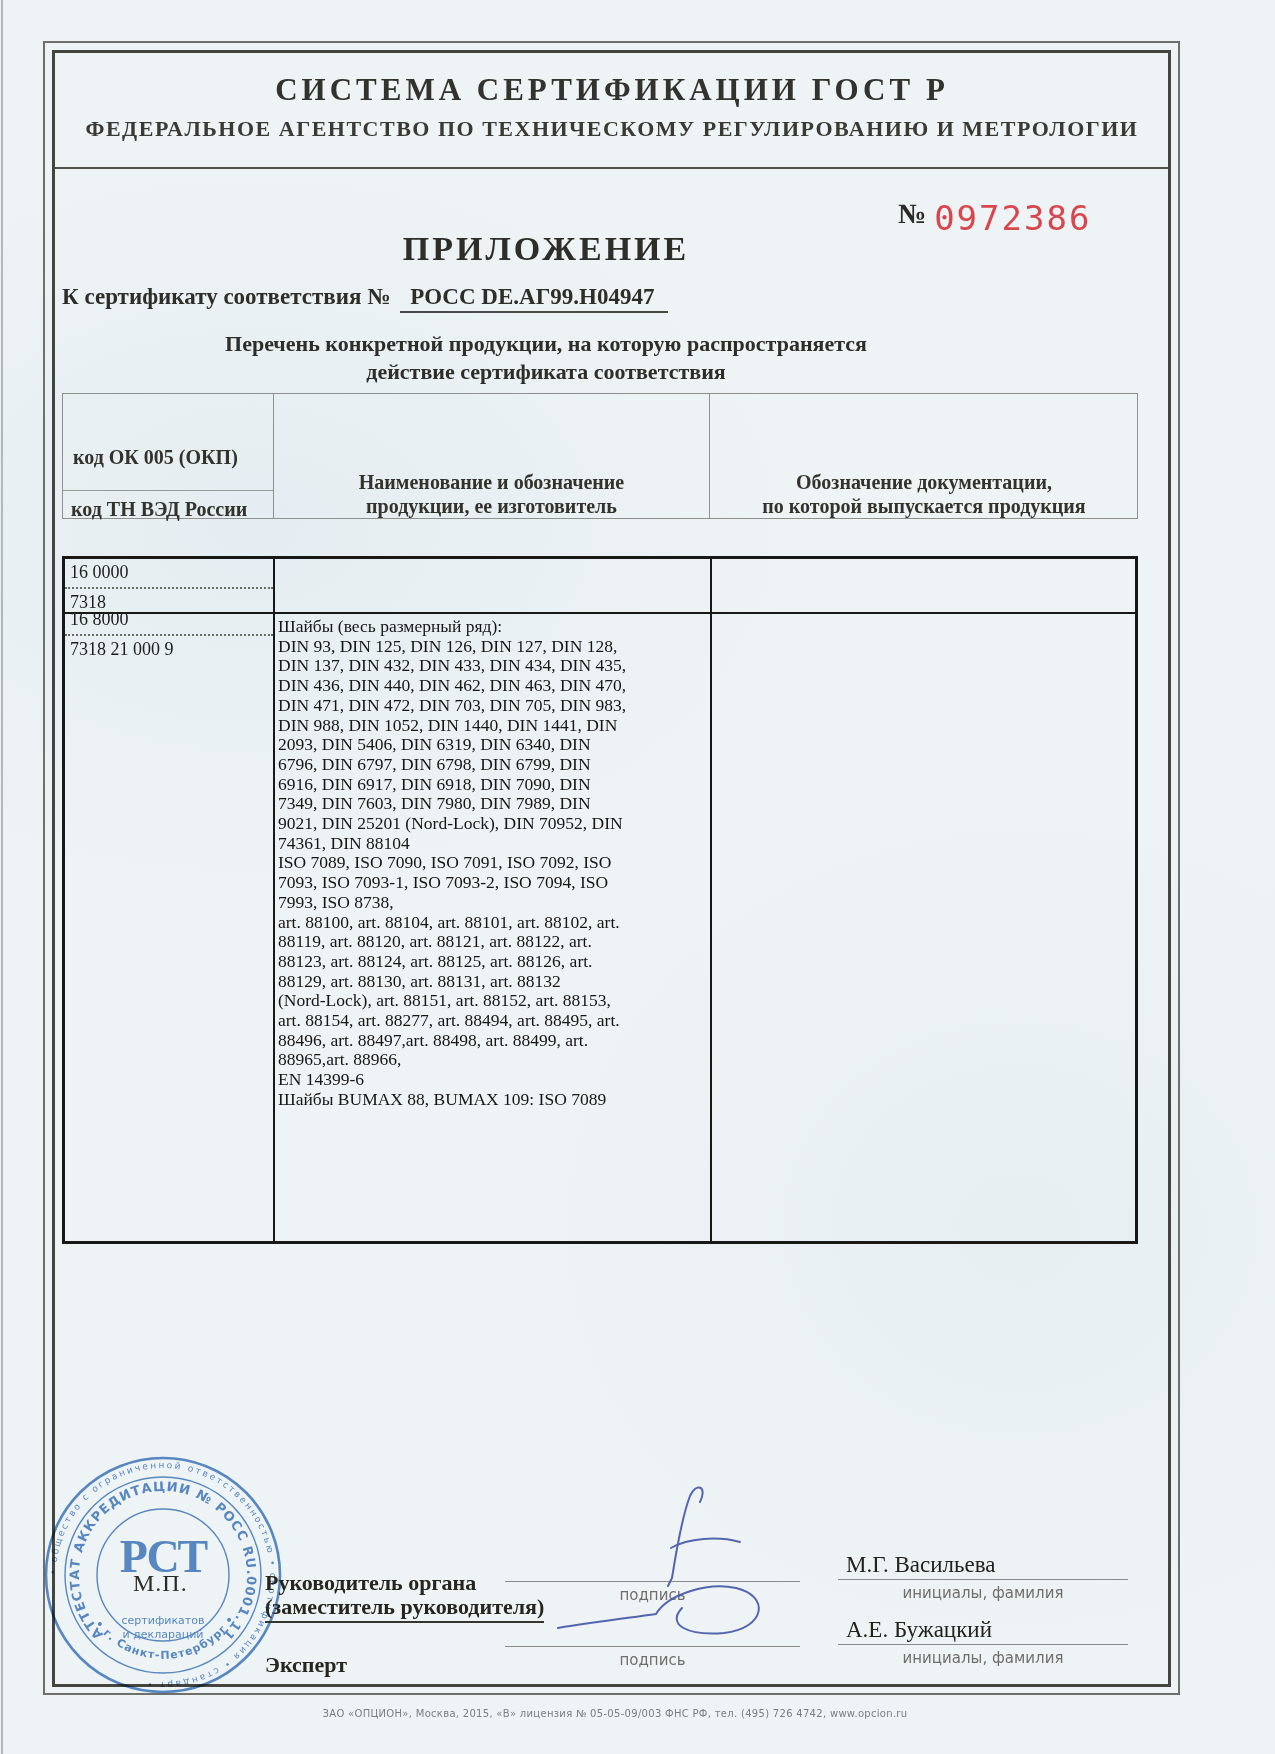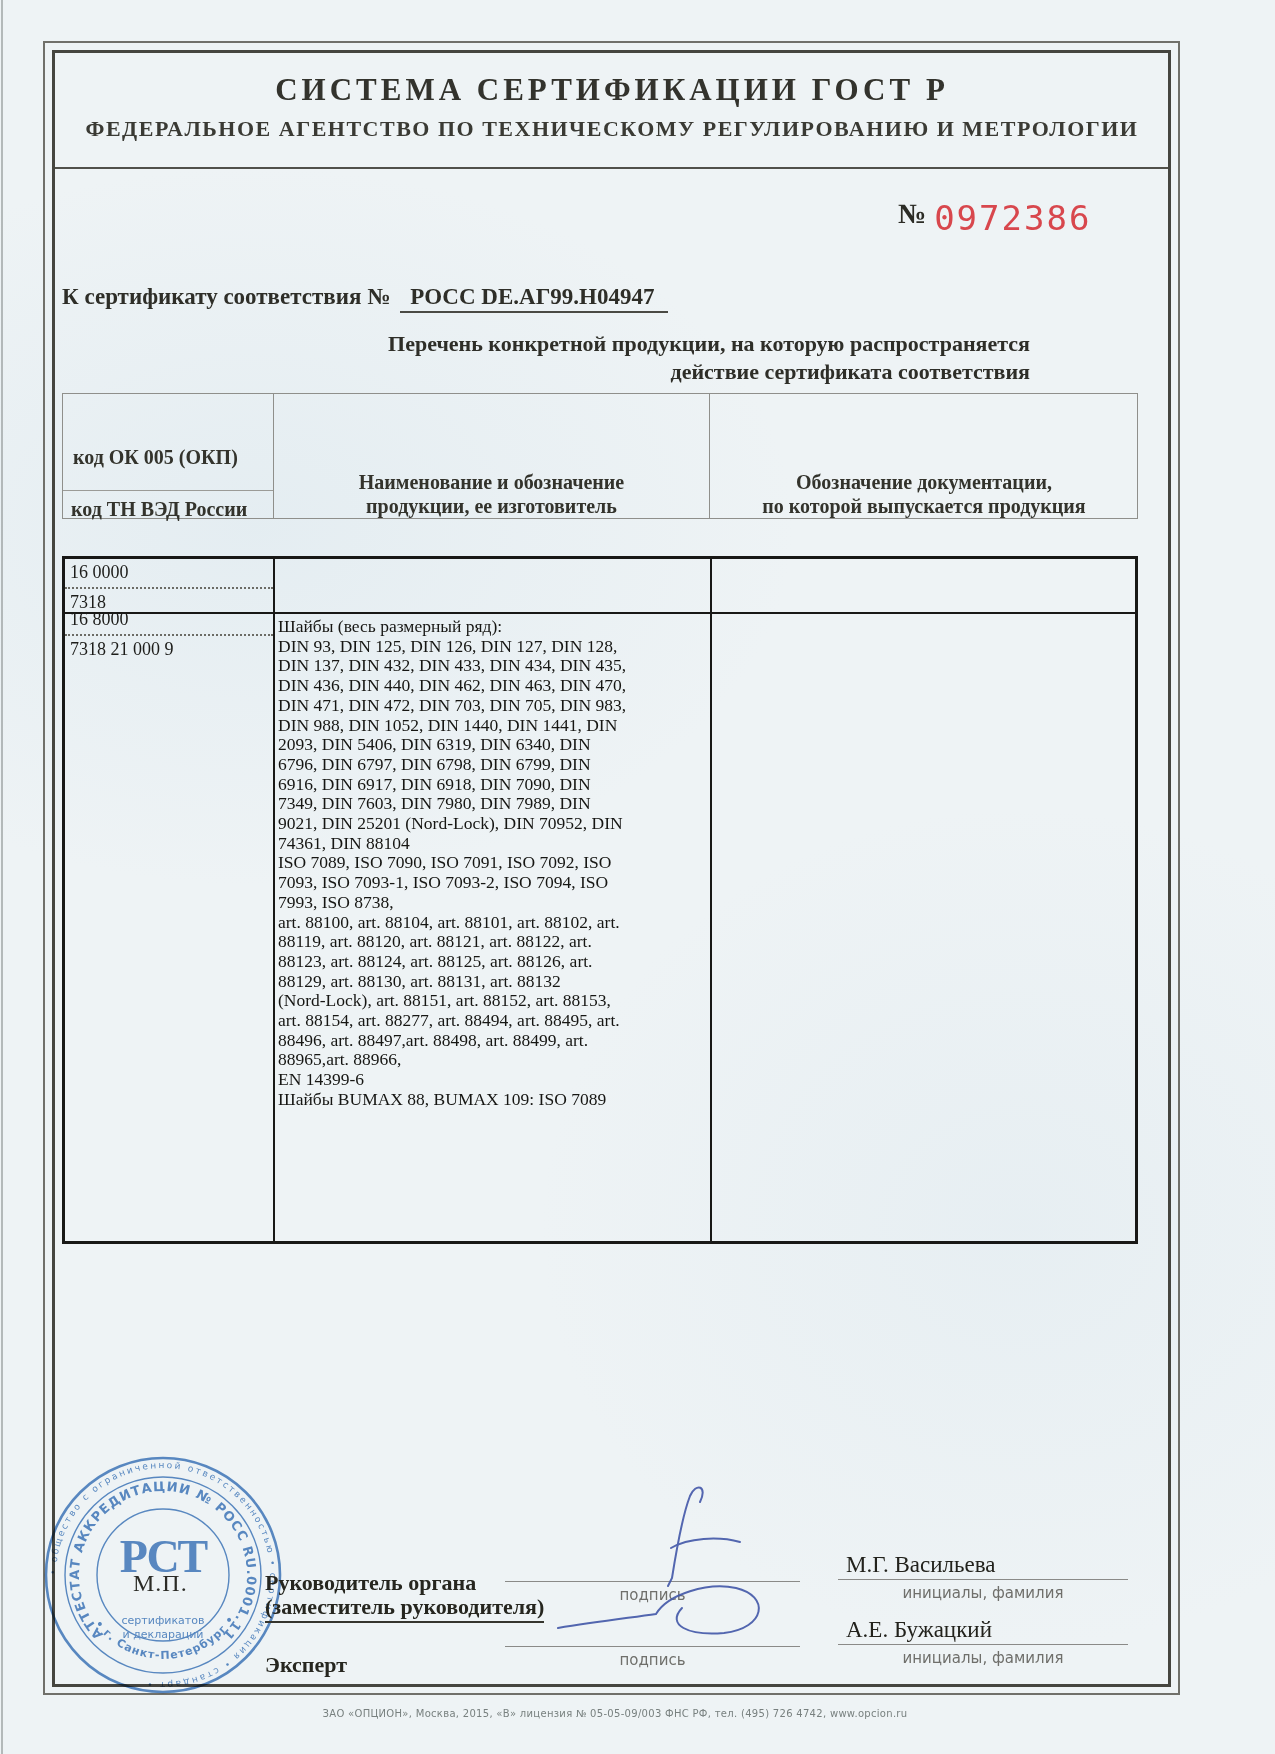"ПРИЛОЖЕНИЕ" div.doc-title { html: none -> <div>ПРИЛОЖЕНИЕ</div> }
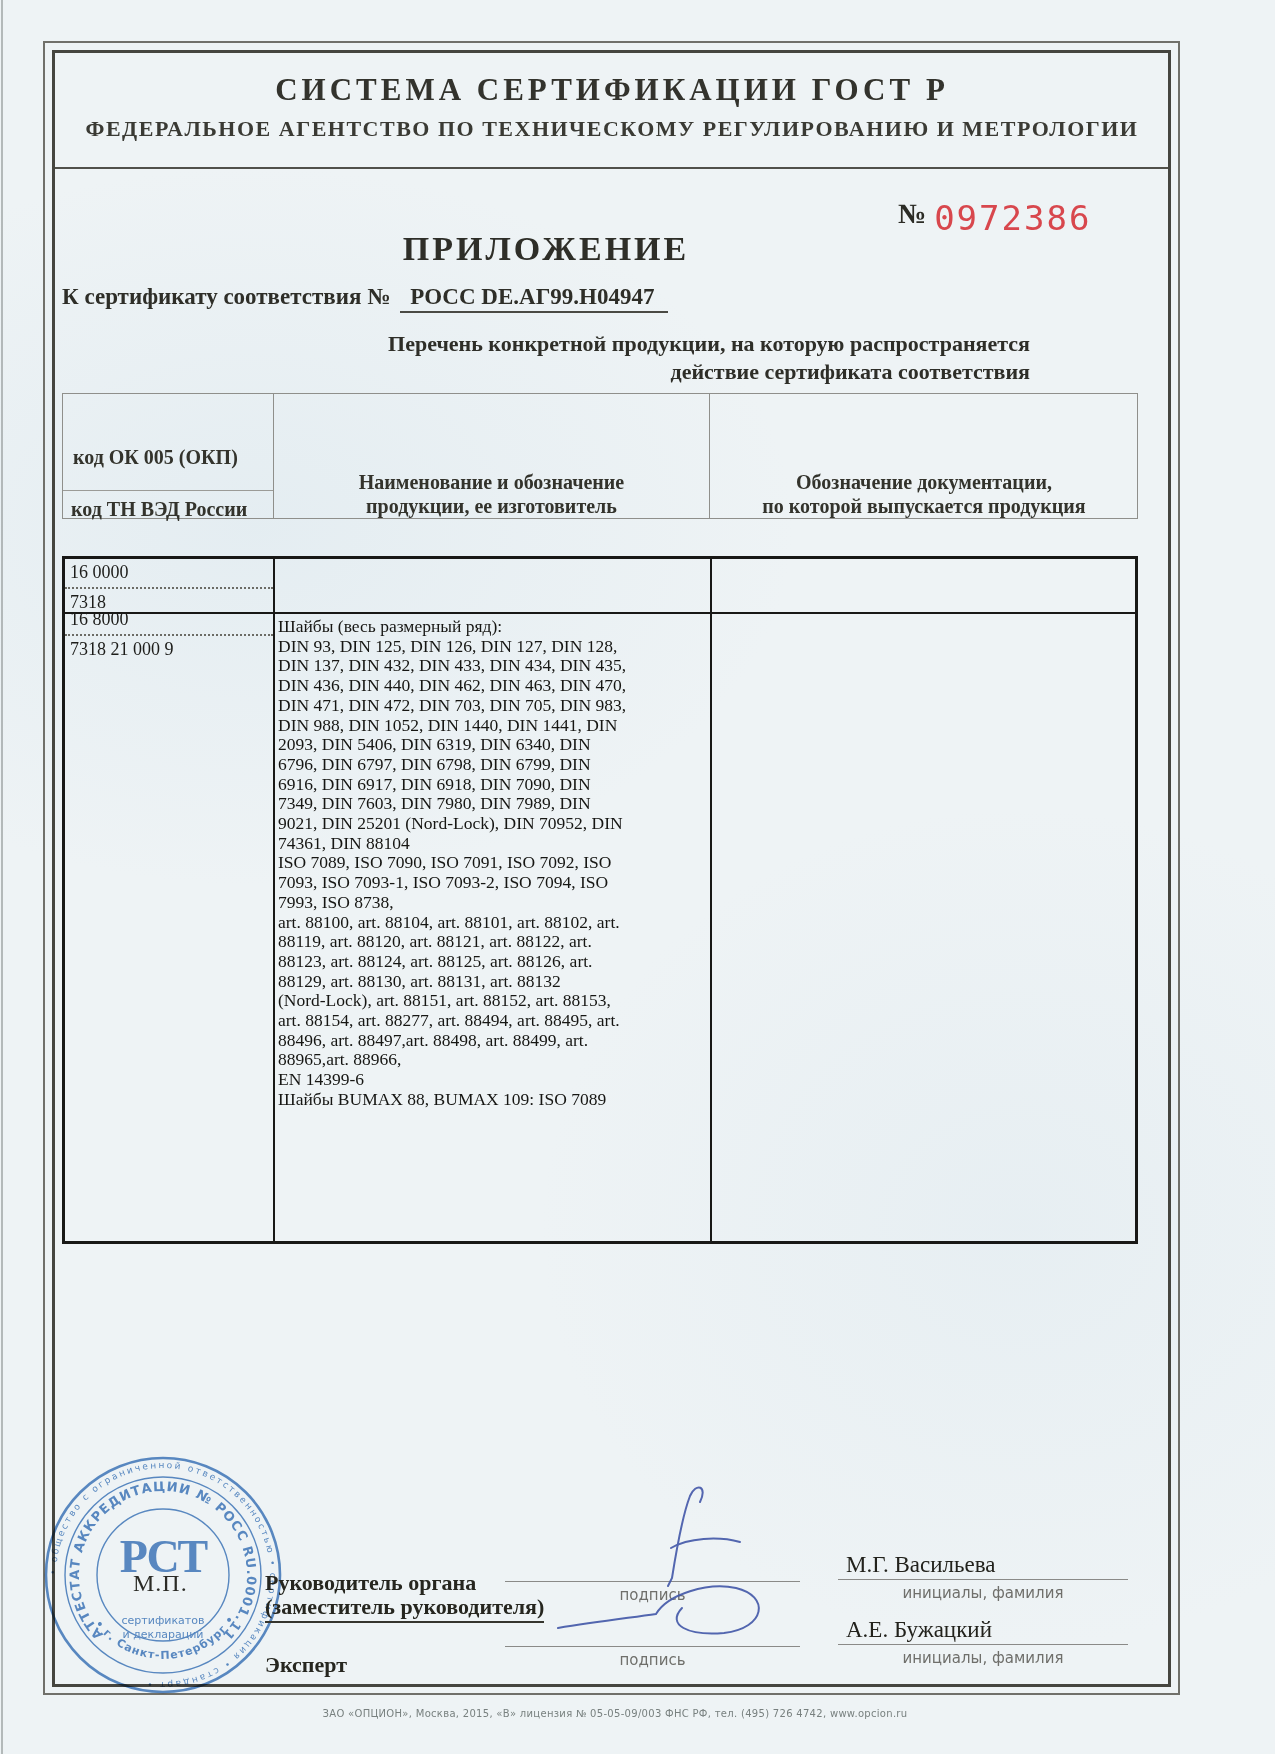"Перечень конкретной продукции, на" .desc { text-align: right -> center }
